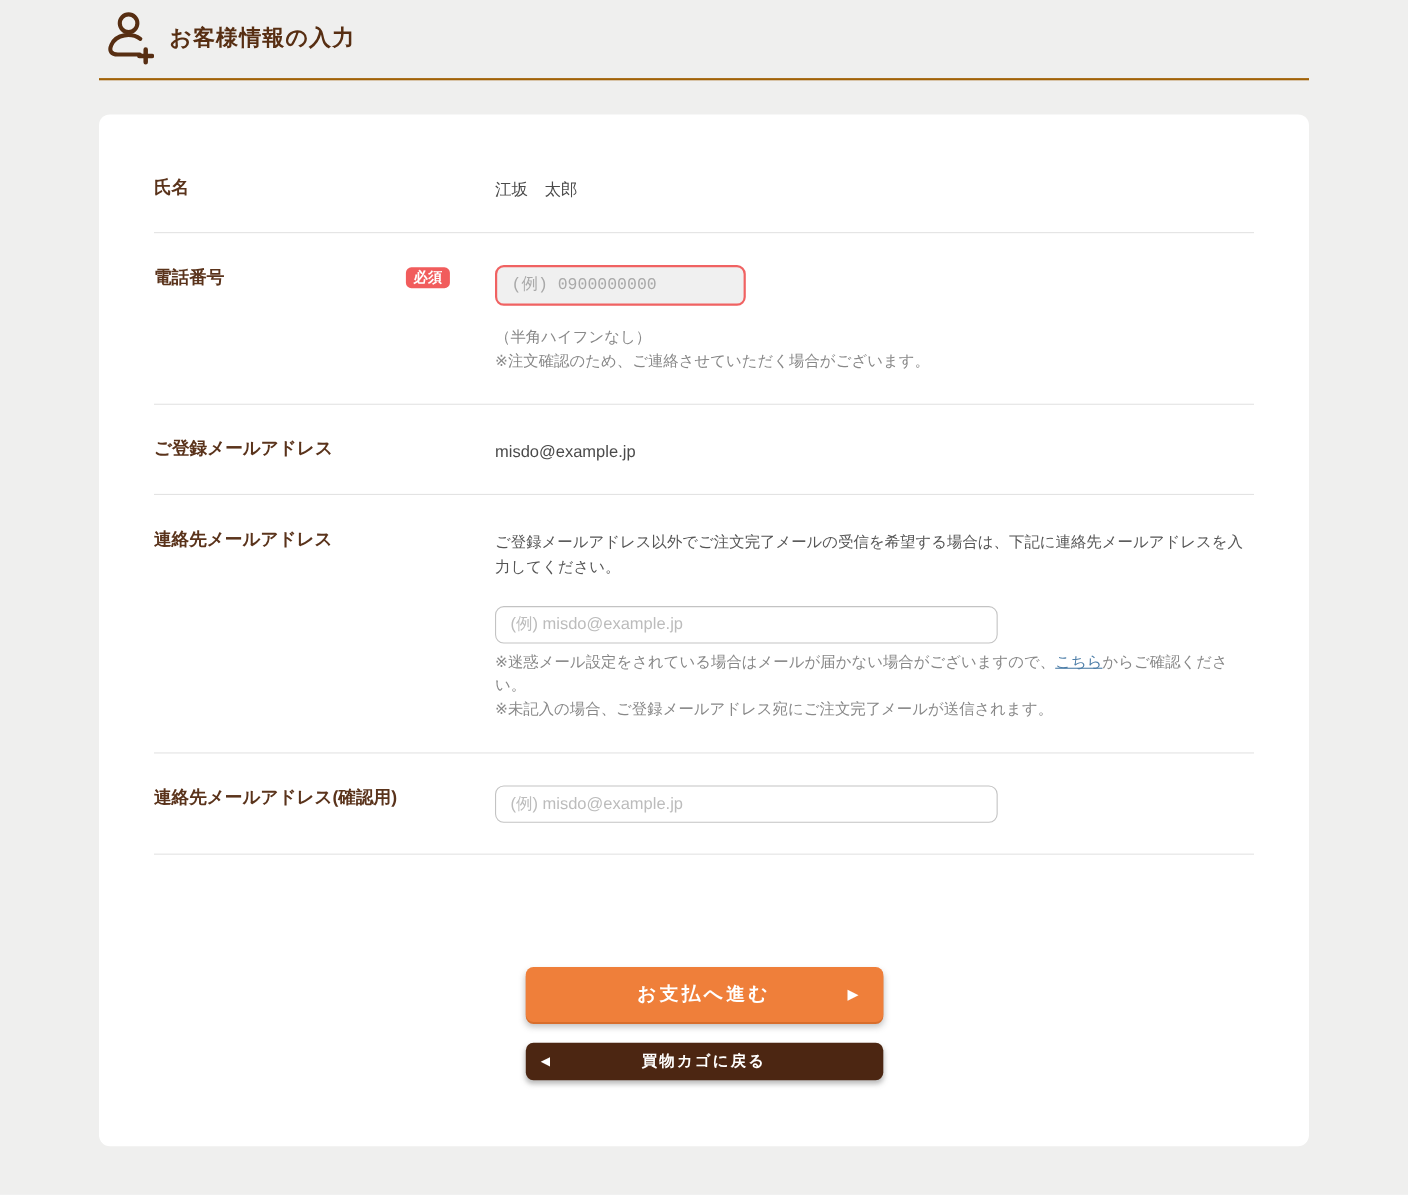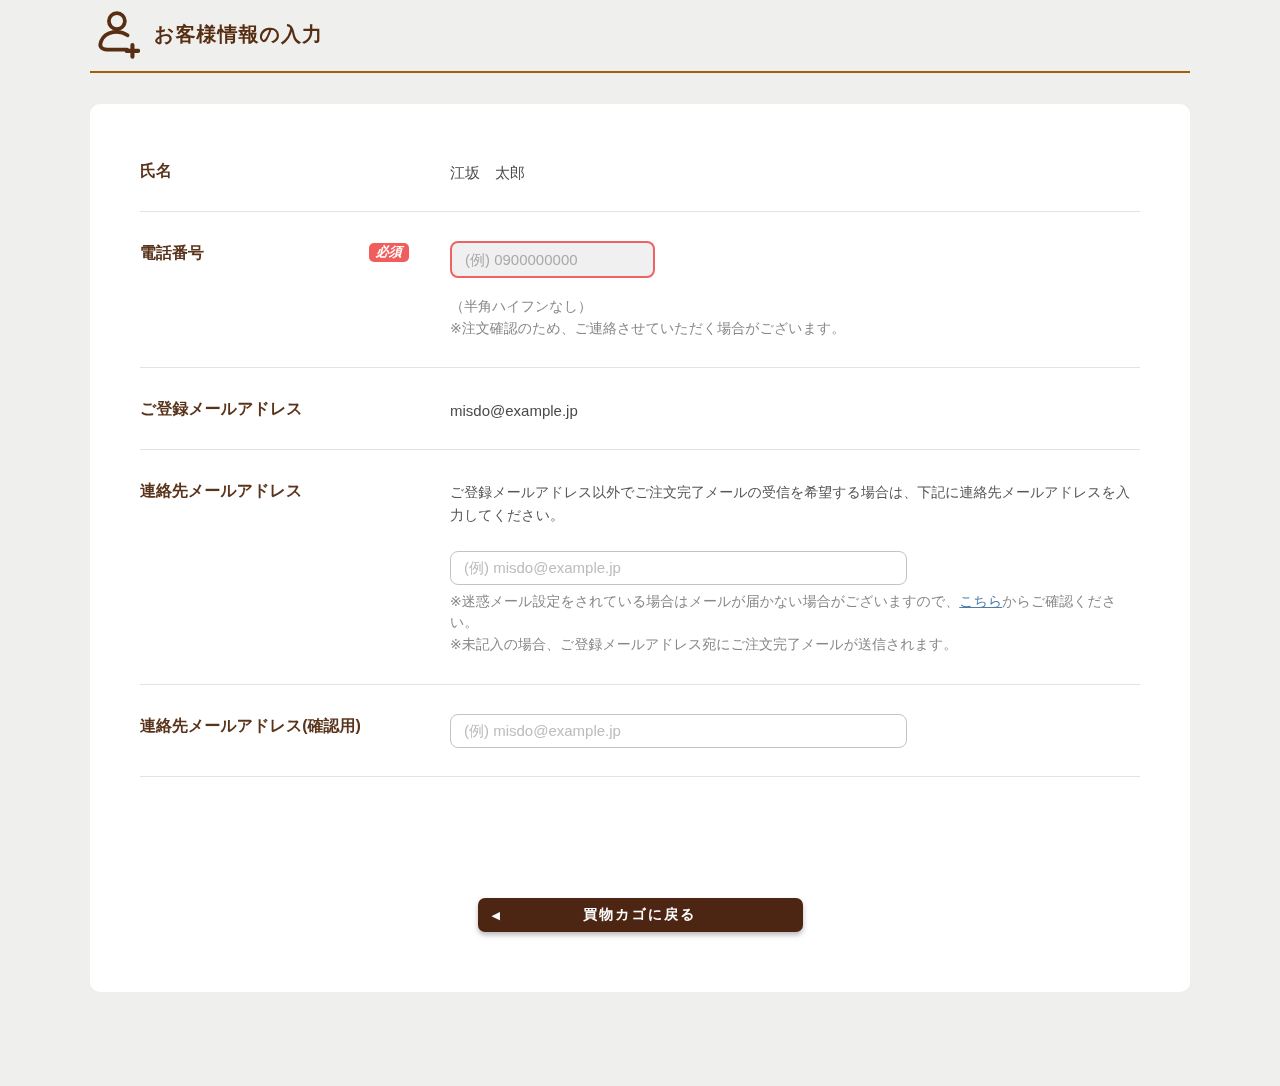"必須" .required-badge { font-style: italic -> none }
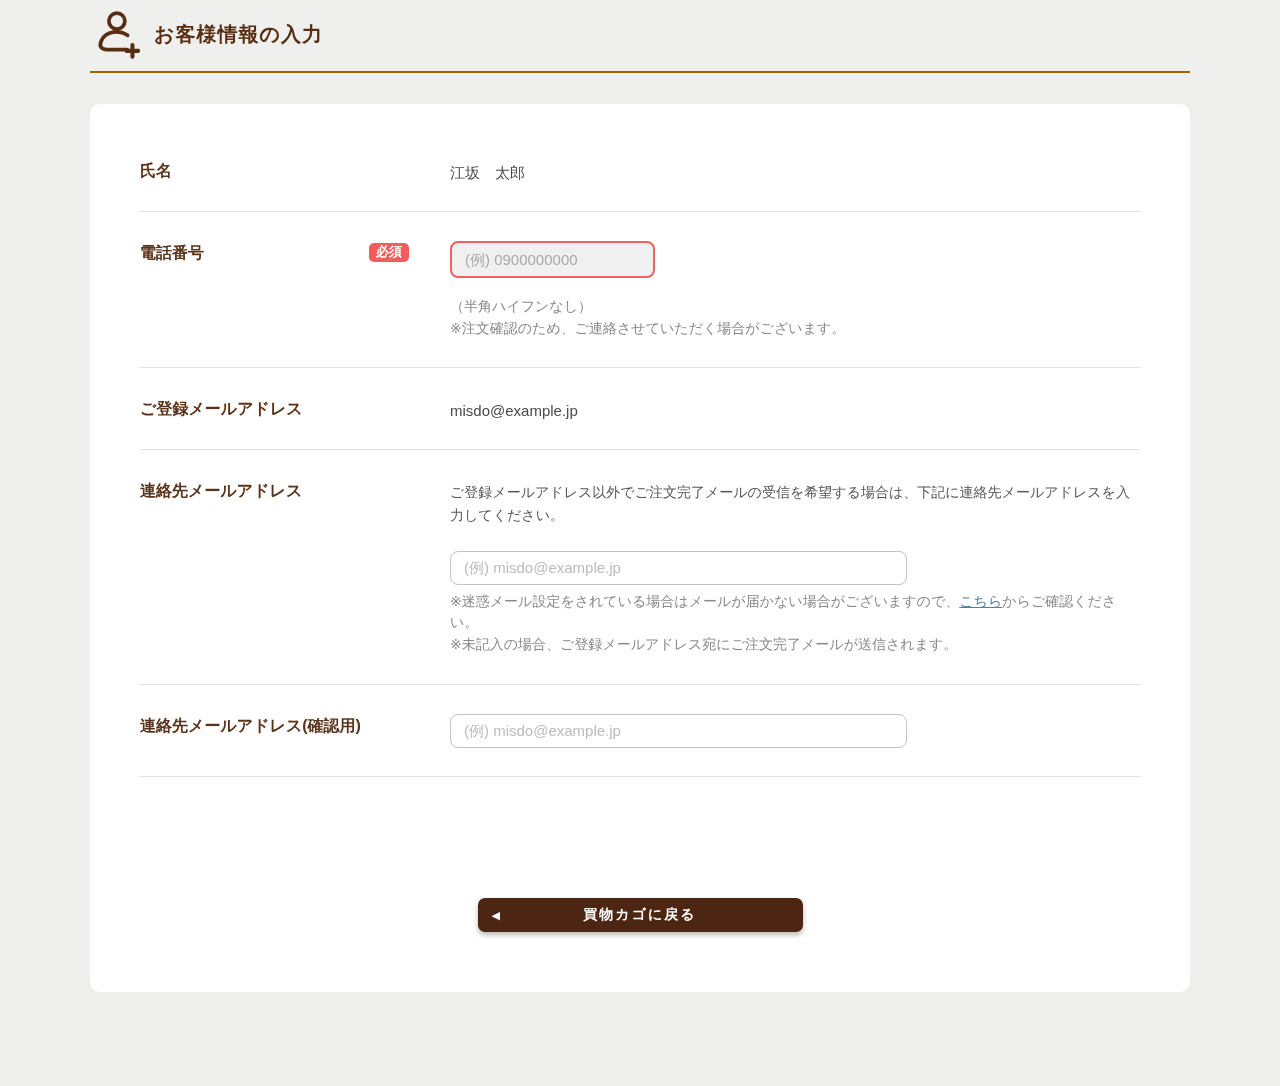"(例) 0900000000" .input-phone { font-family: none -> Liberation Mono, monospace; width: 205px -> 228px }
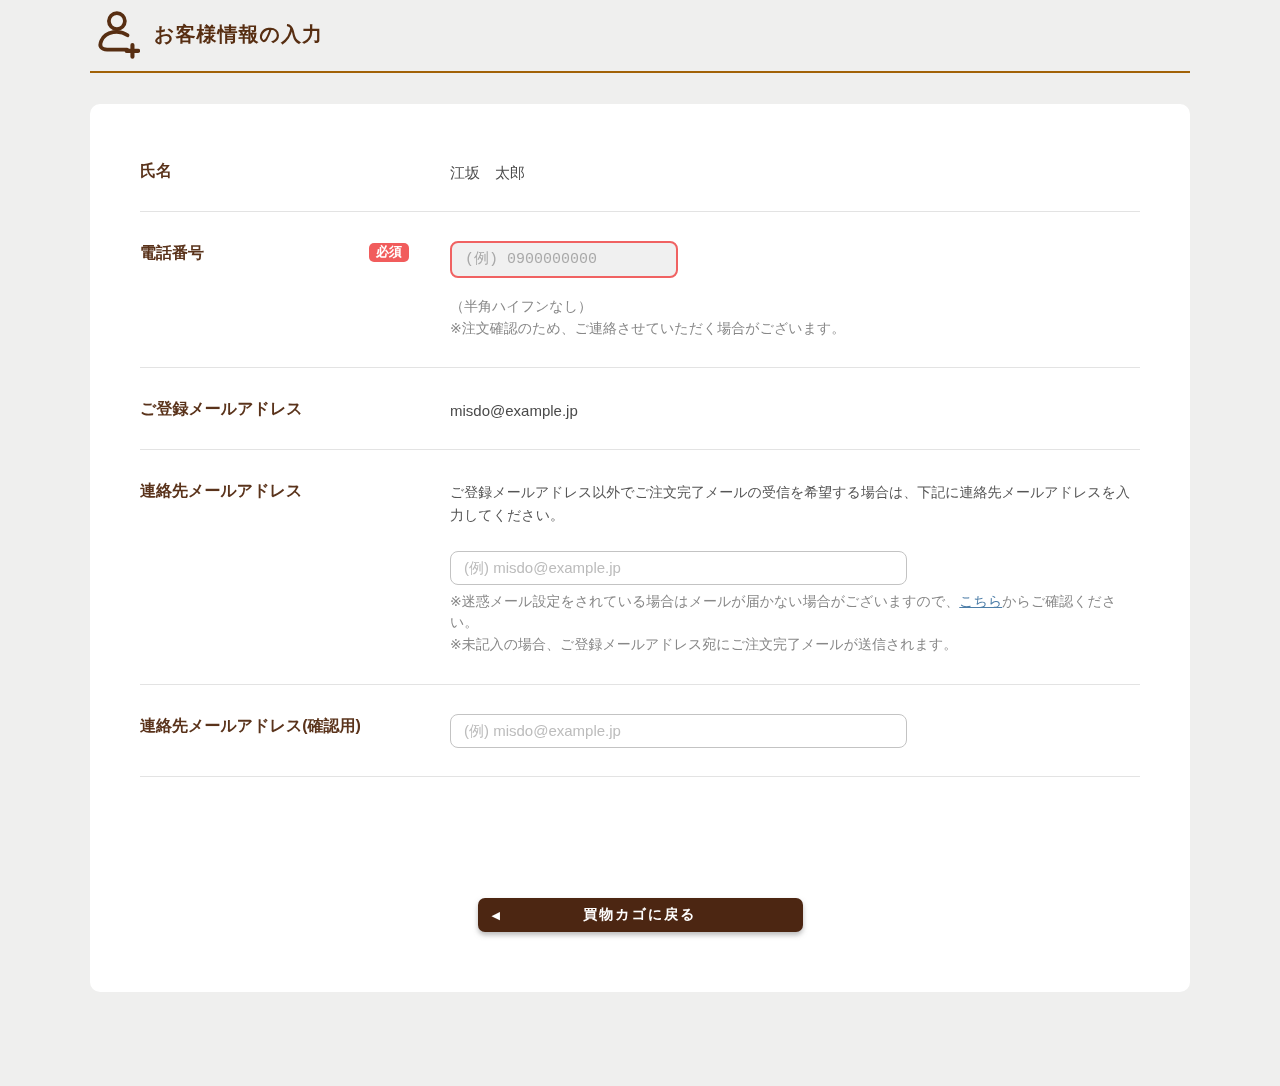"お支払へ進む" button.btn { html: none -> <button> <span>お支払へ進む</span> <span>▶</span> </button> }
